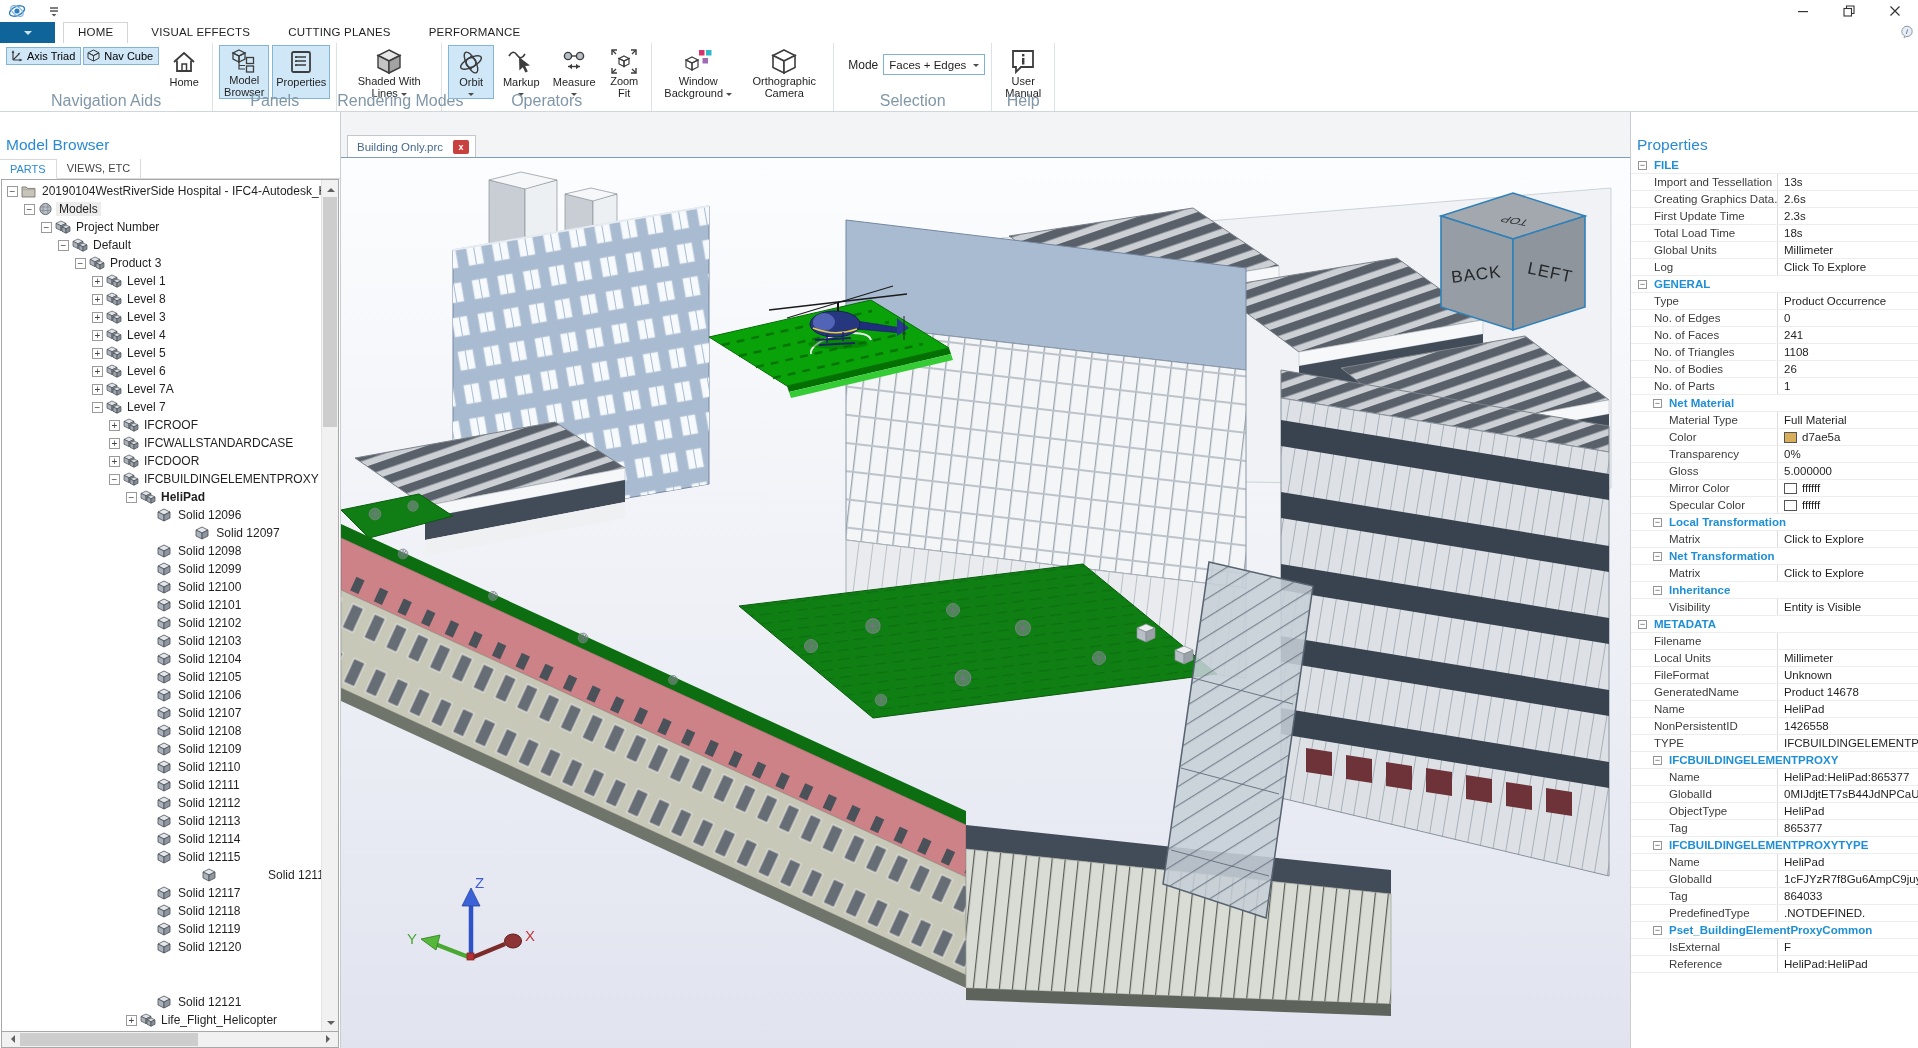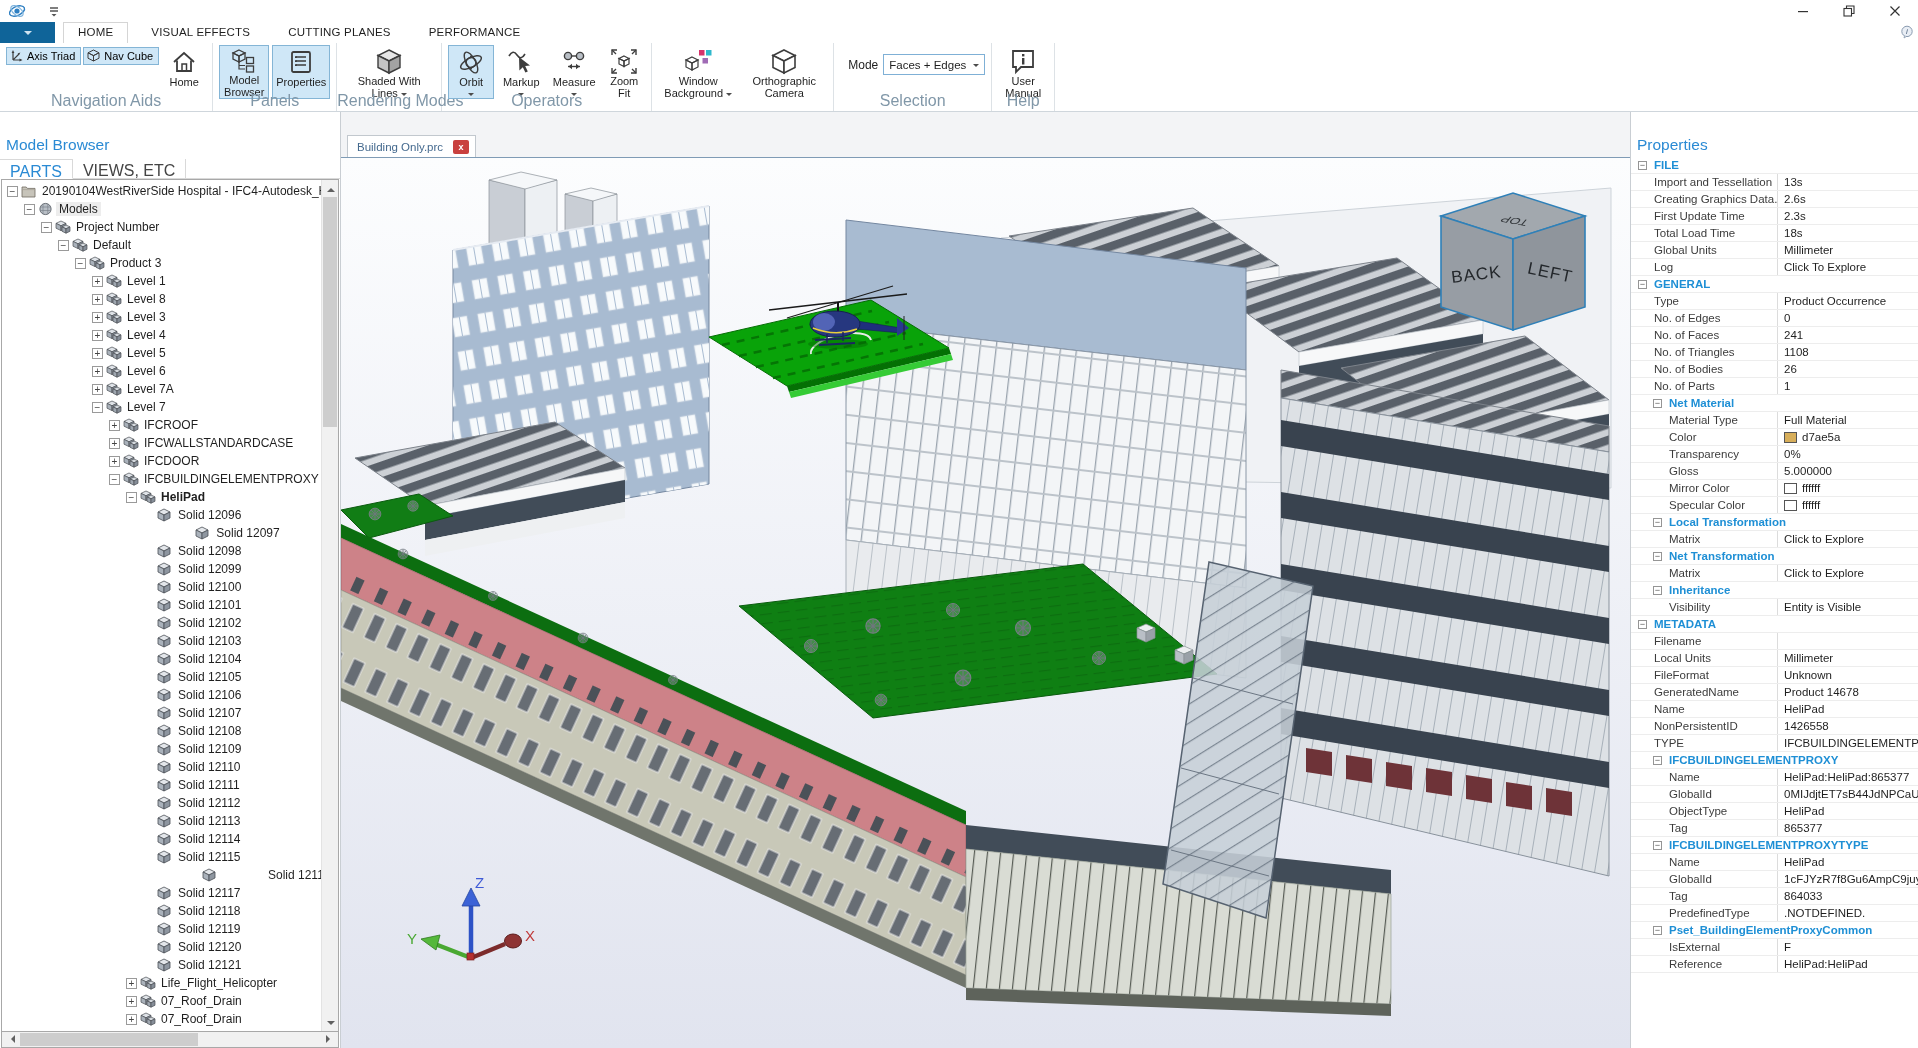"PARTS" .ptabs { font-size: 16px -> 11px }
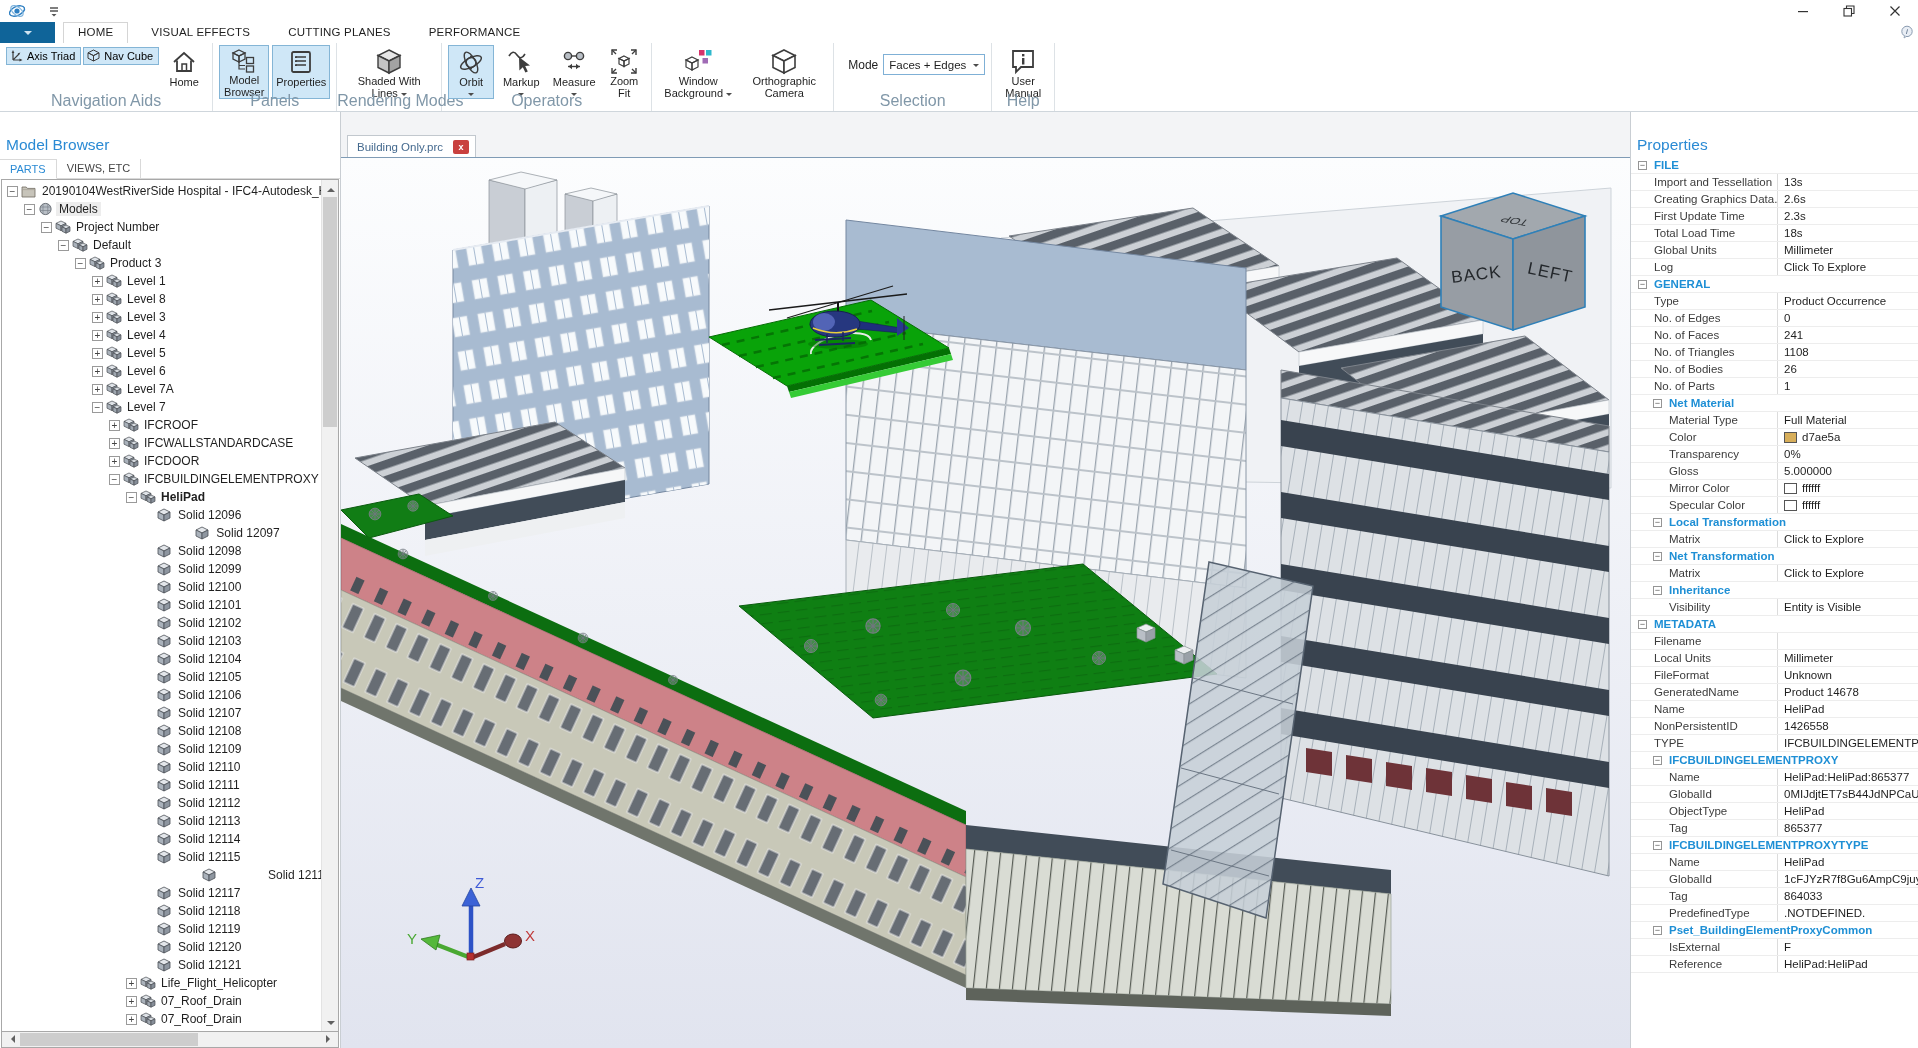"Solid 12121" div.trow { margin-top: none -> 37px }
